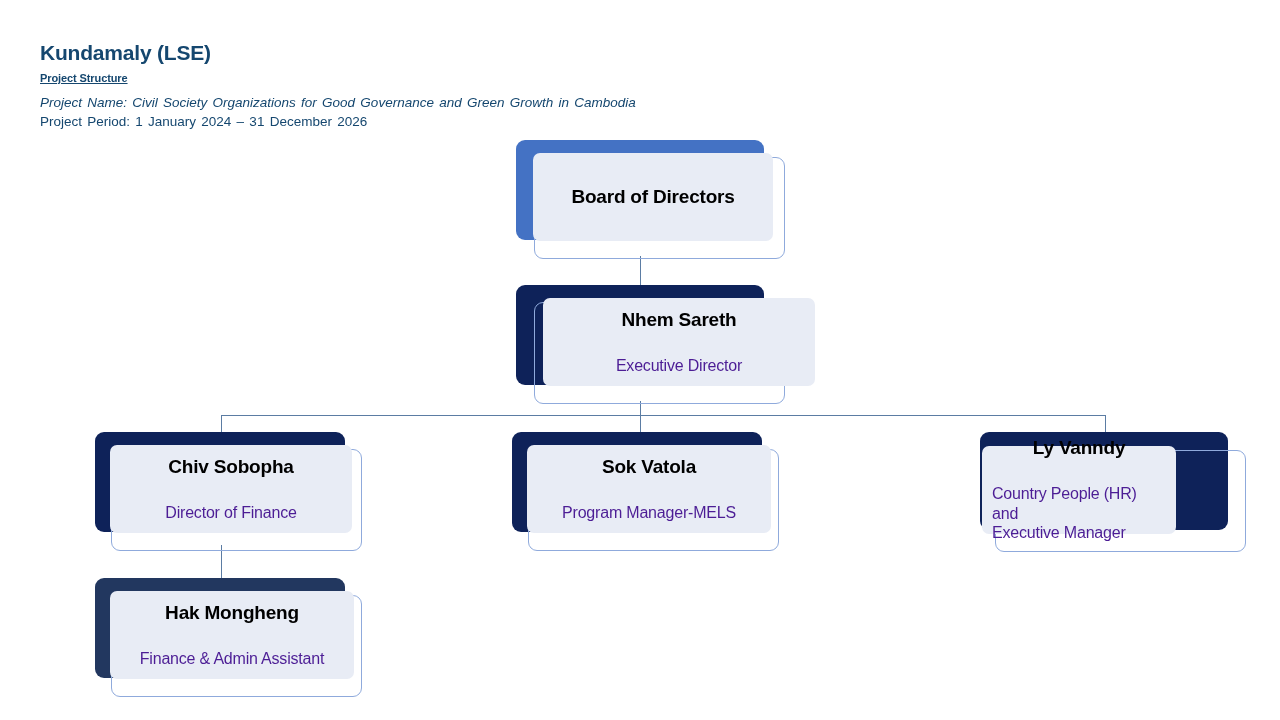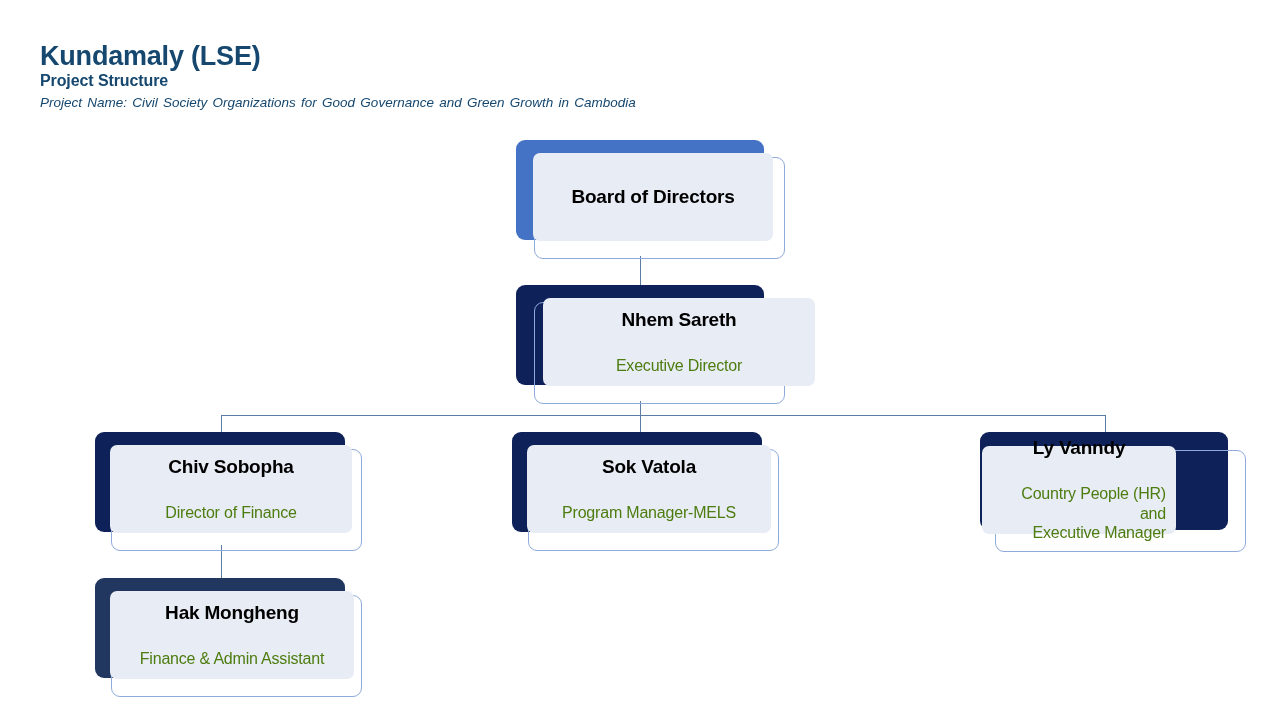"Kundamaly (LSE)" .hdr-title { font-size: 27px -> 21px }
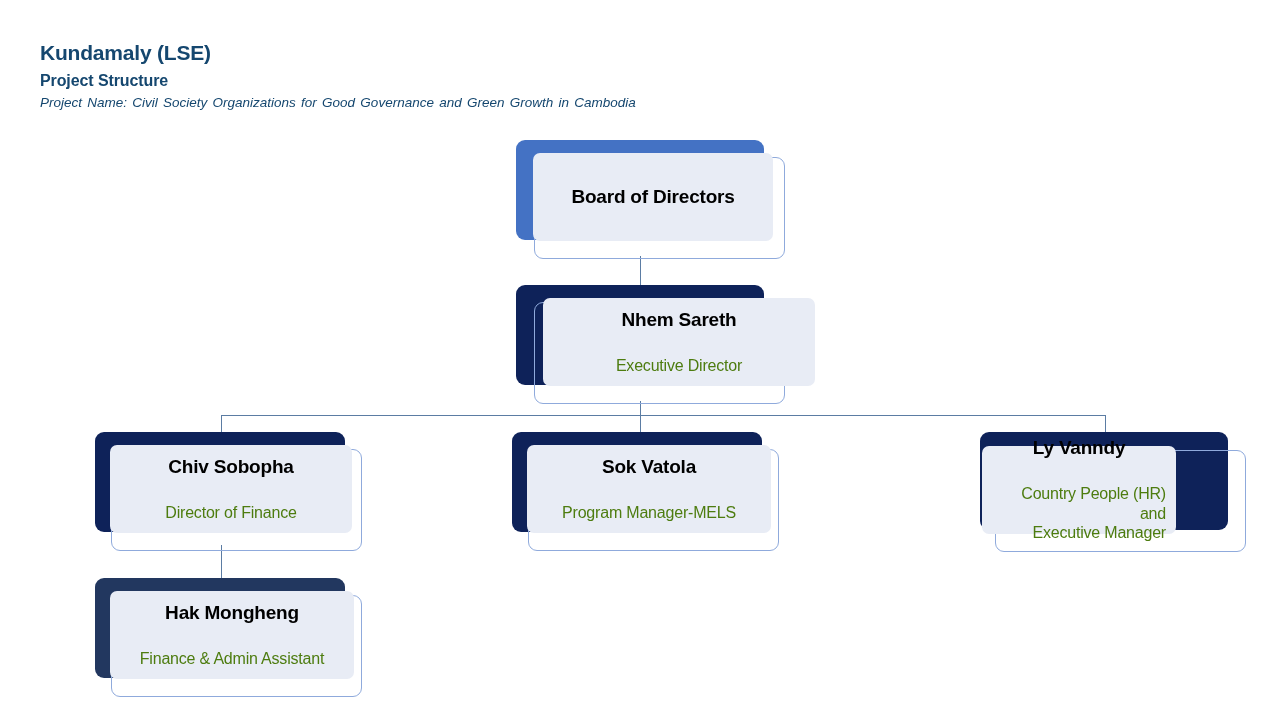"Project Structure" .hdr-sub { font-size: 16px -> 11px; text-decoration: none -> underline }
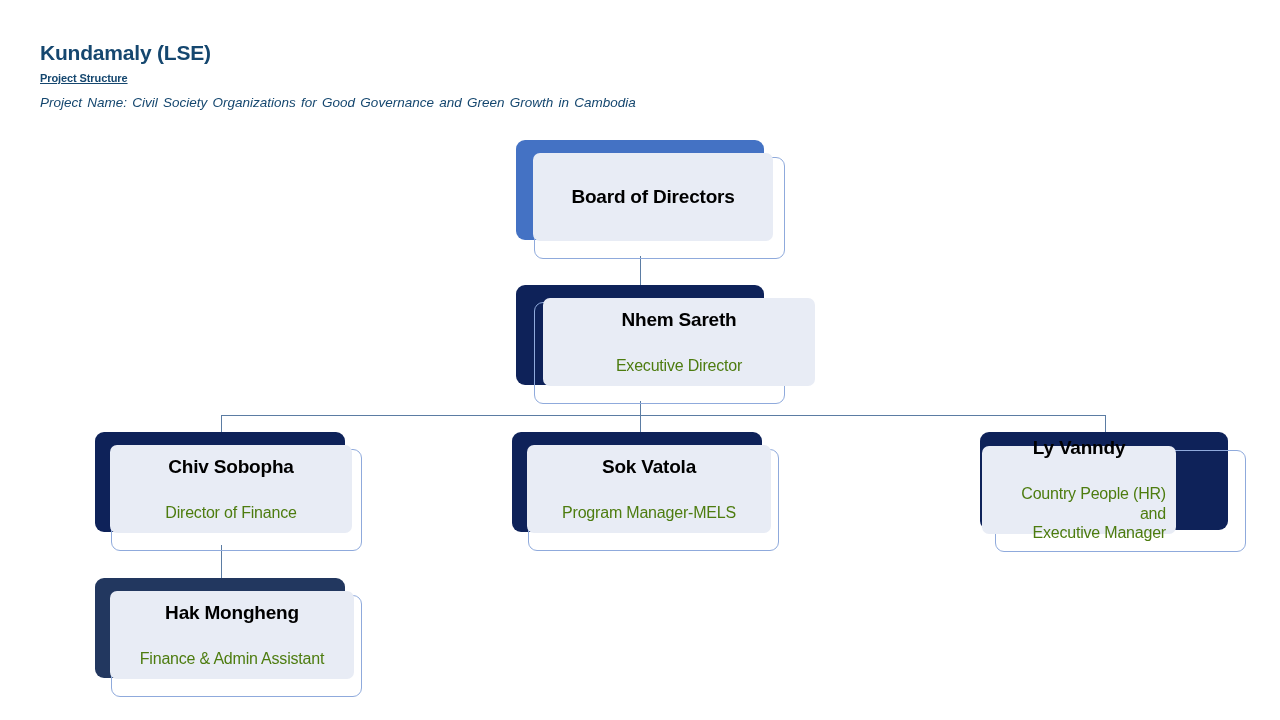"Project Period: 1 January 2024" div.hdr-line2 { html: none -> <div>Project Period: 1 January 2024 – 31 December 2026</div> }
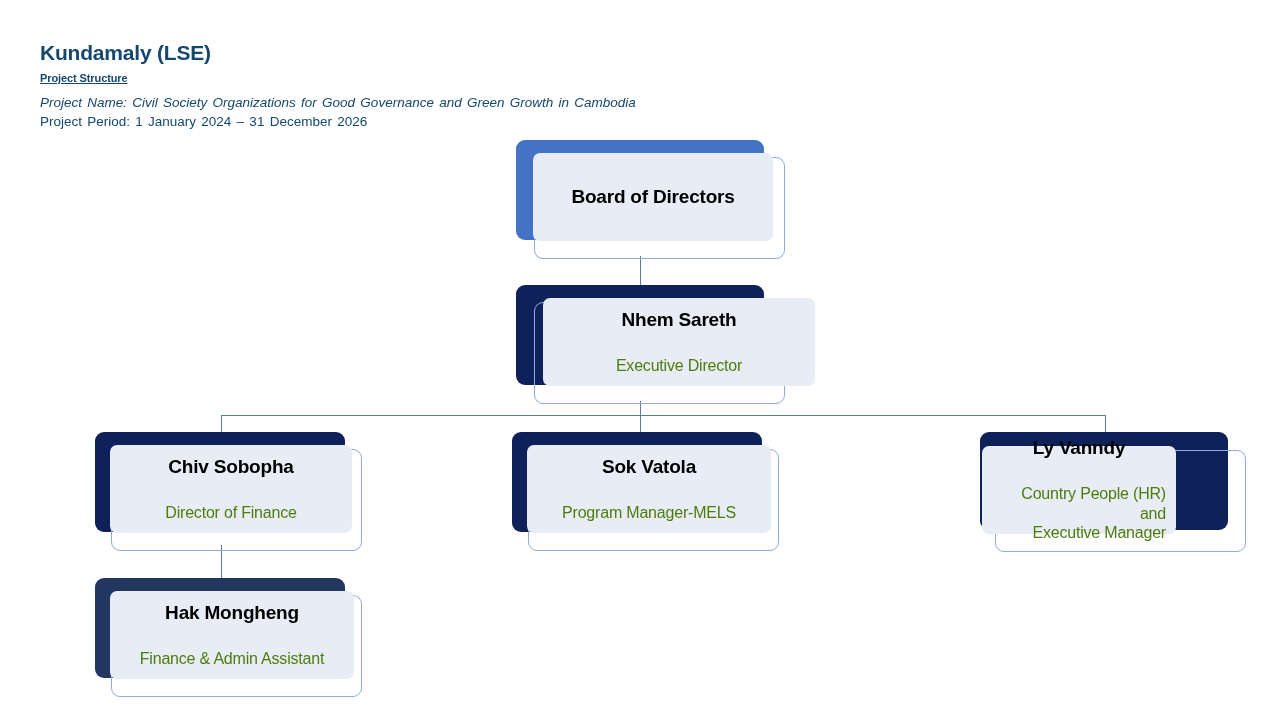"Executive Director" .node .node-role { color: #4d7c0f -> #4c1d95; text-align: right -> left }
